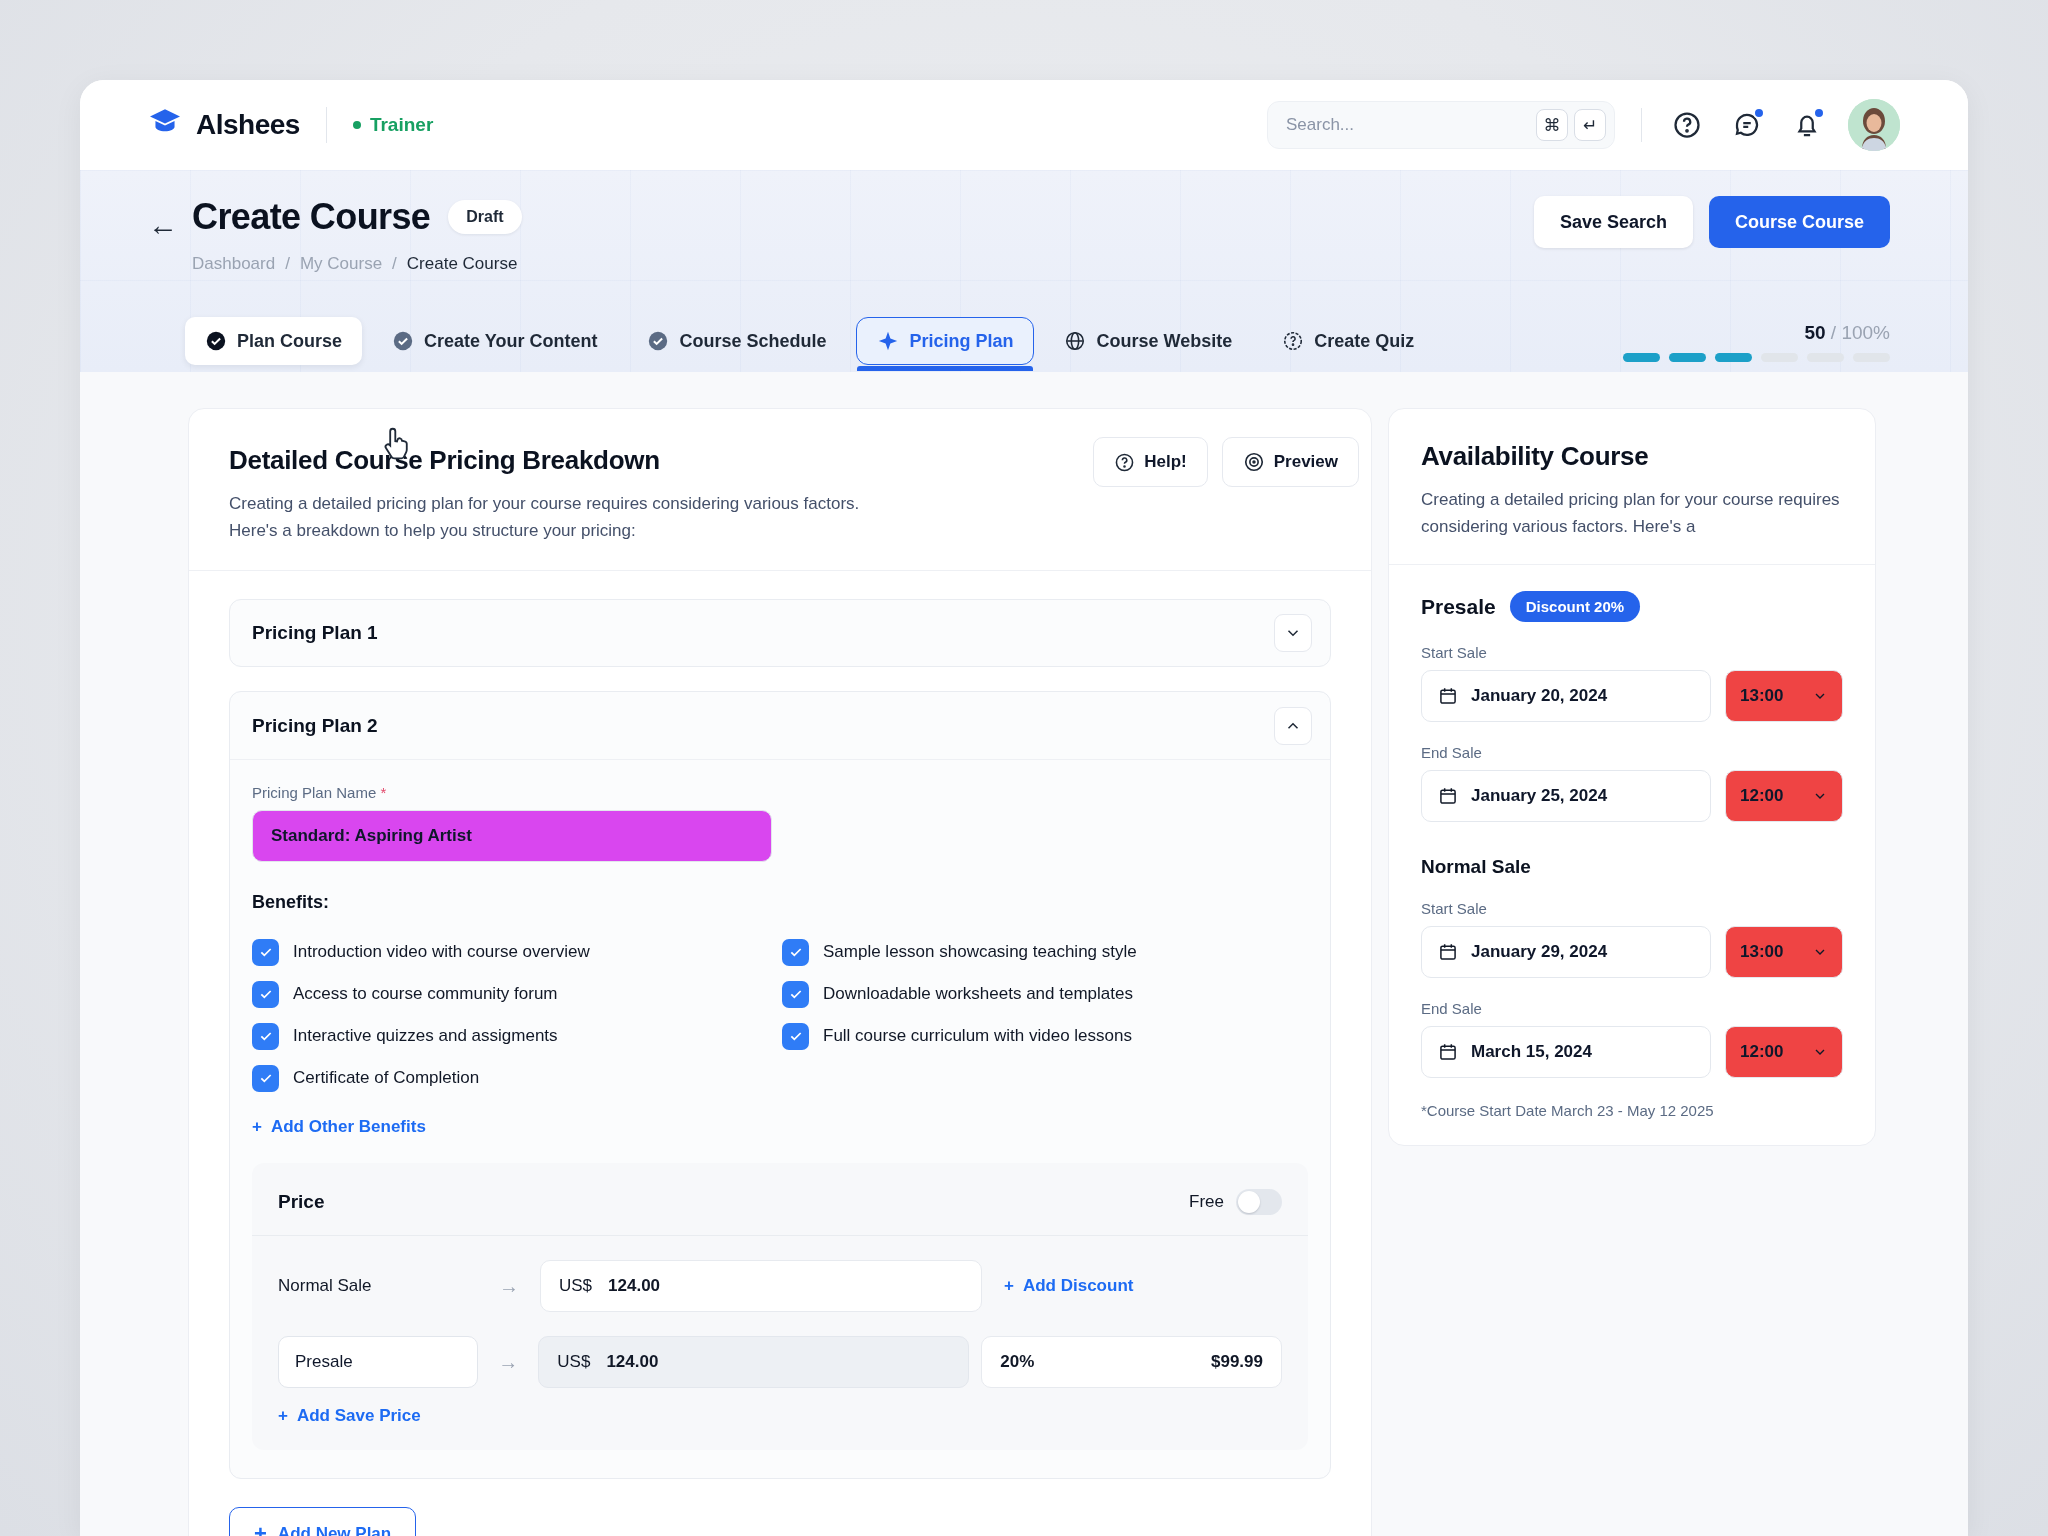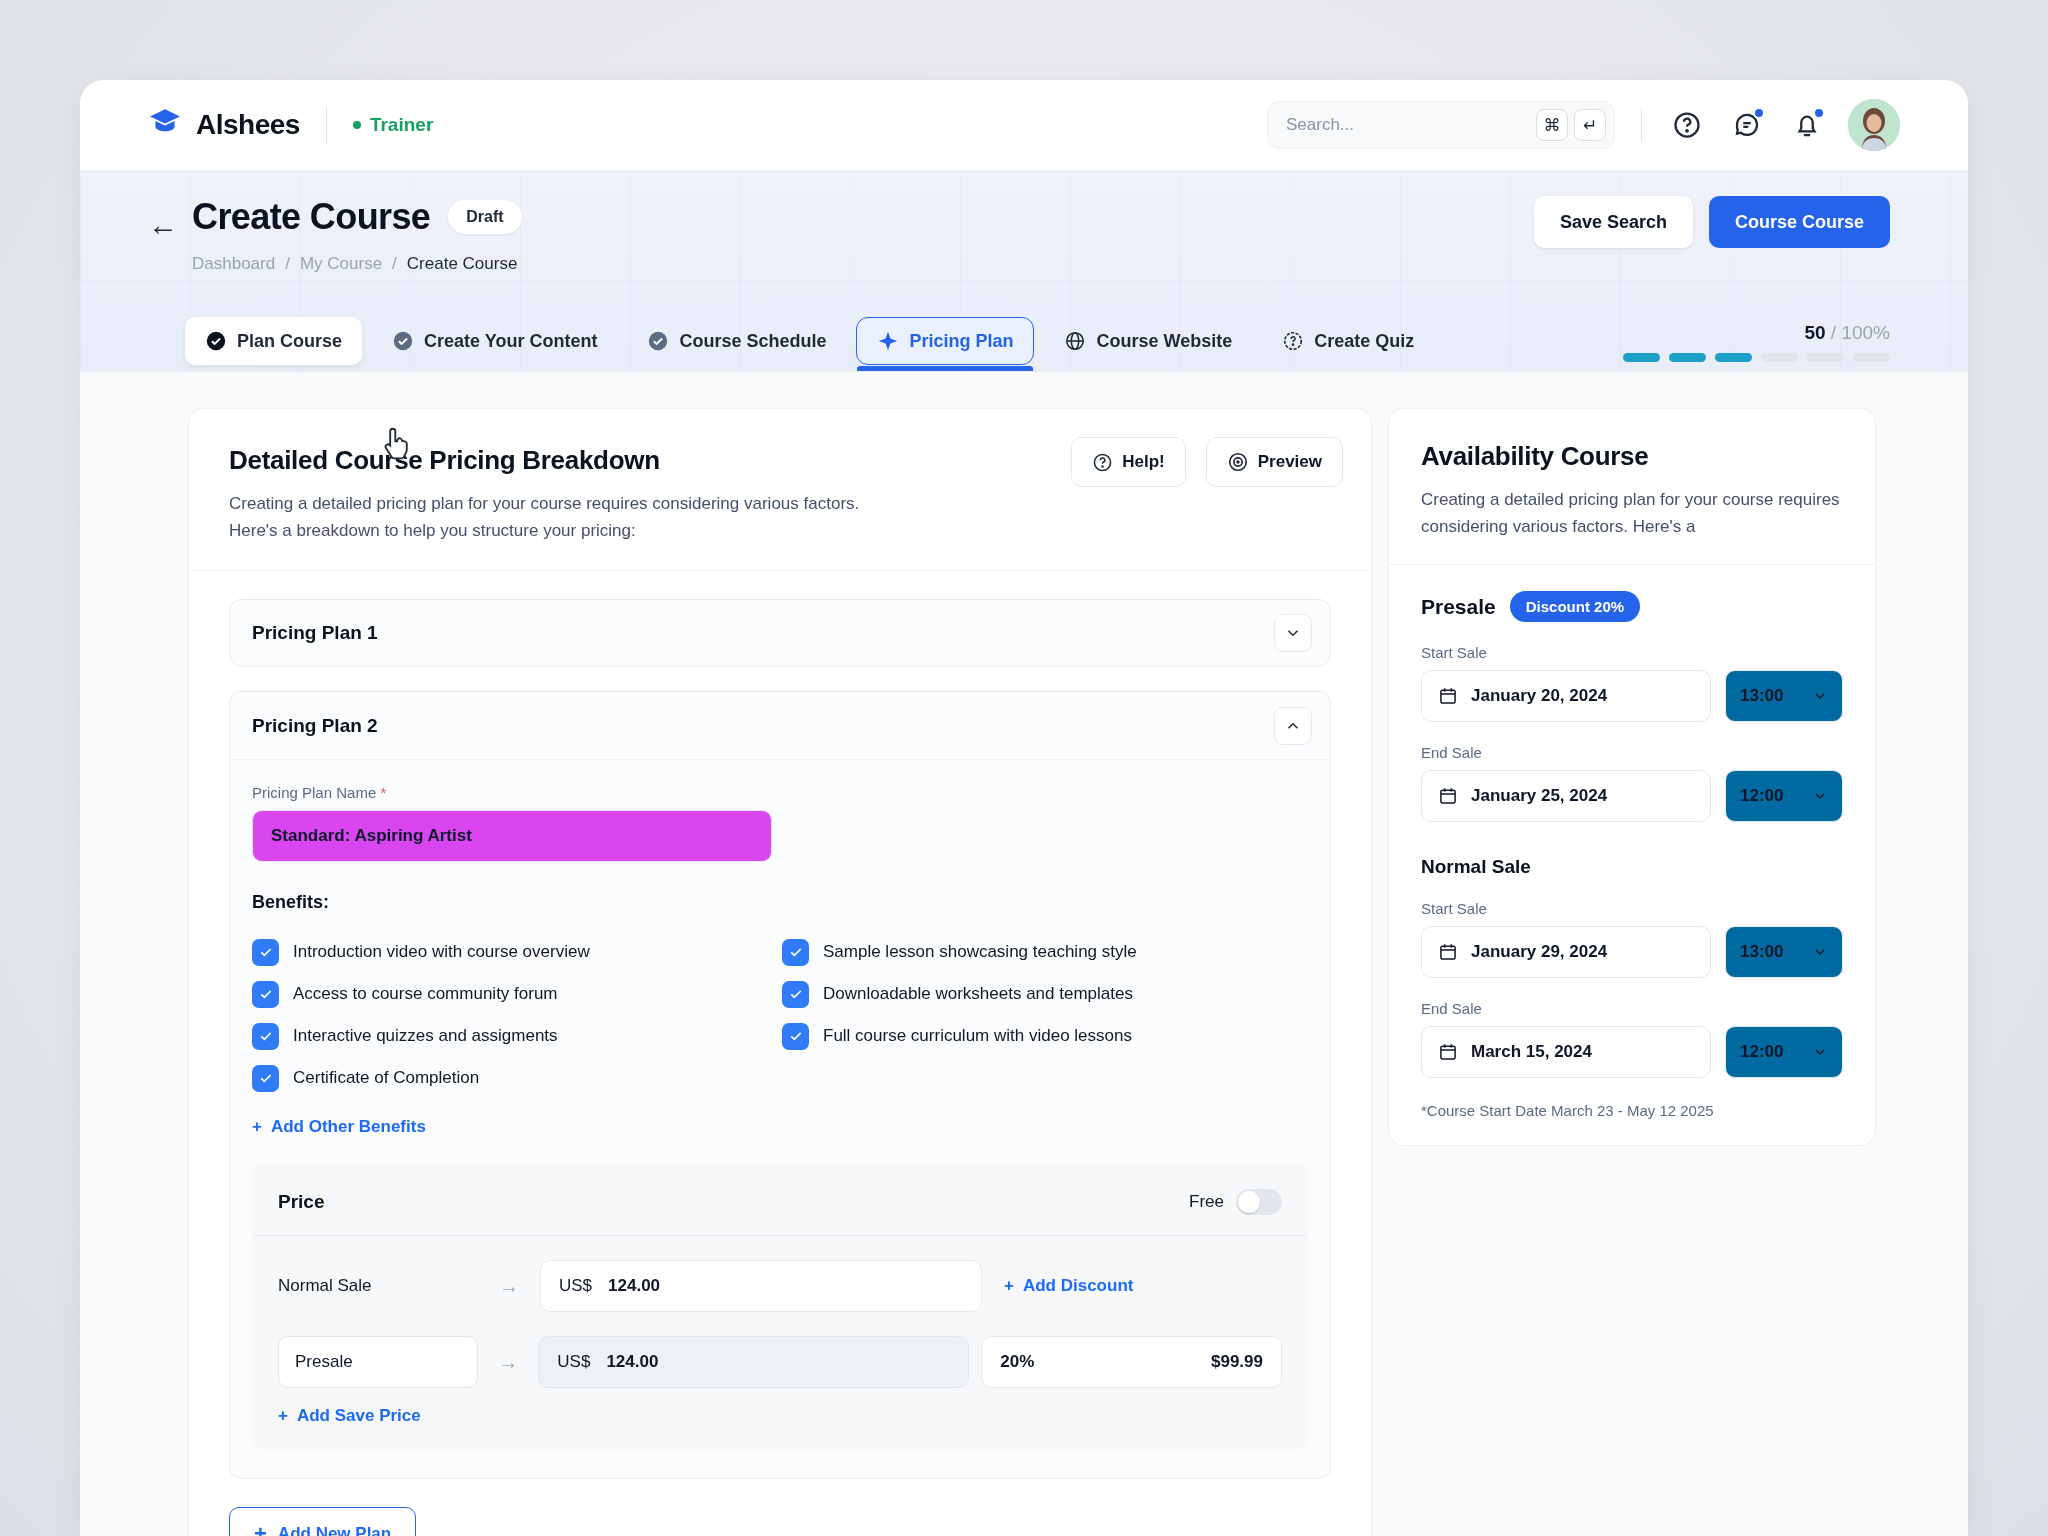"Help!" .card-actions { gap: 20px -> 14px; right: 28px -> 12px }
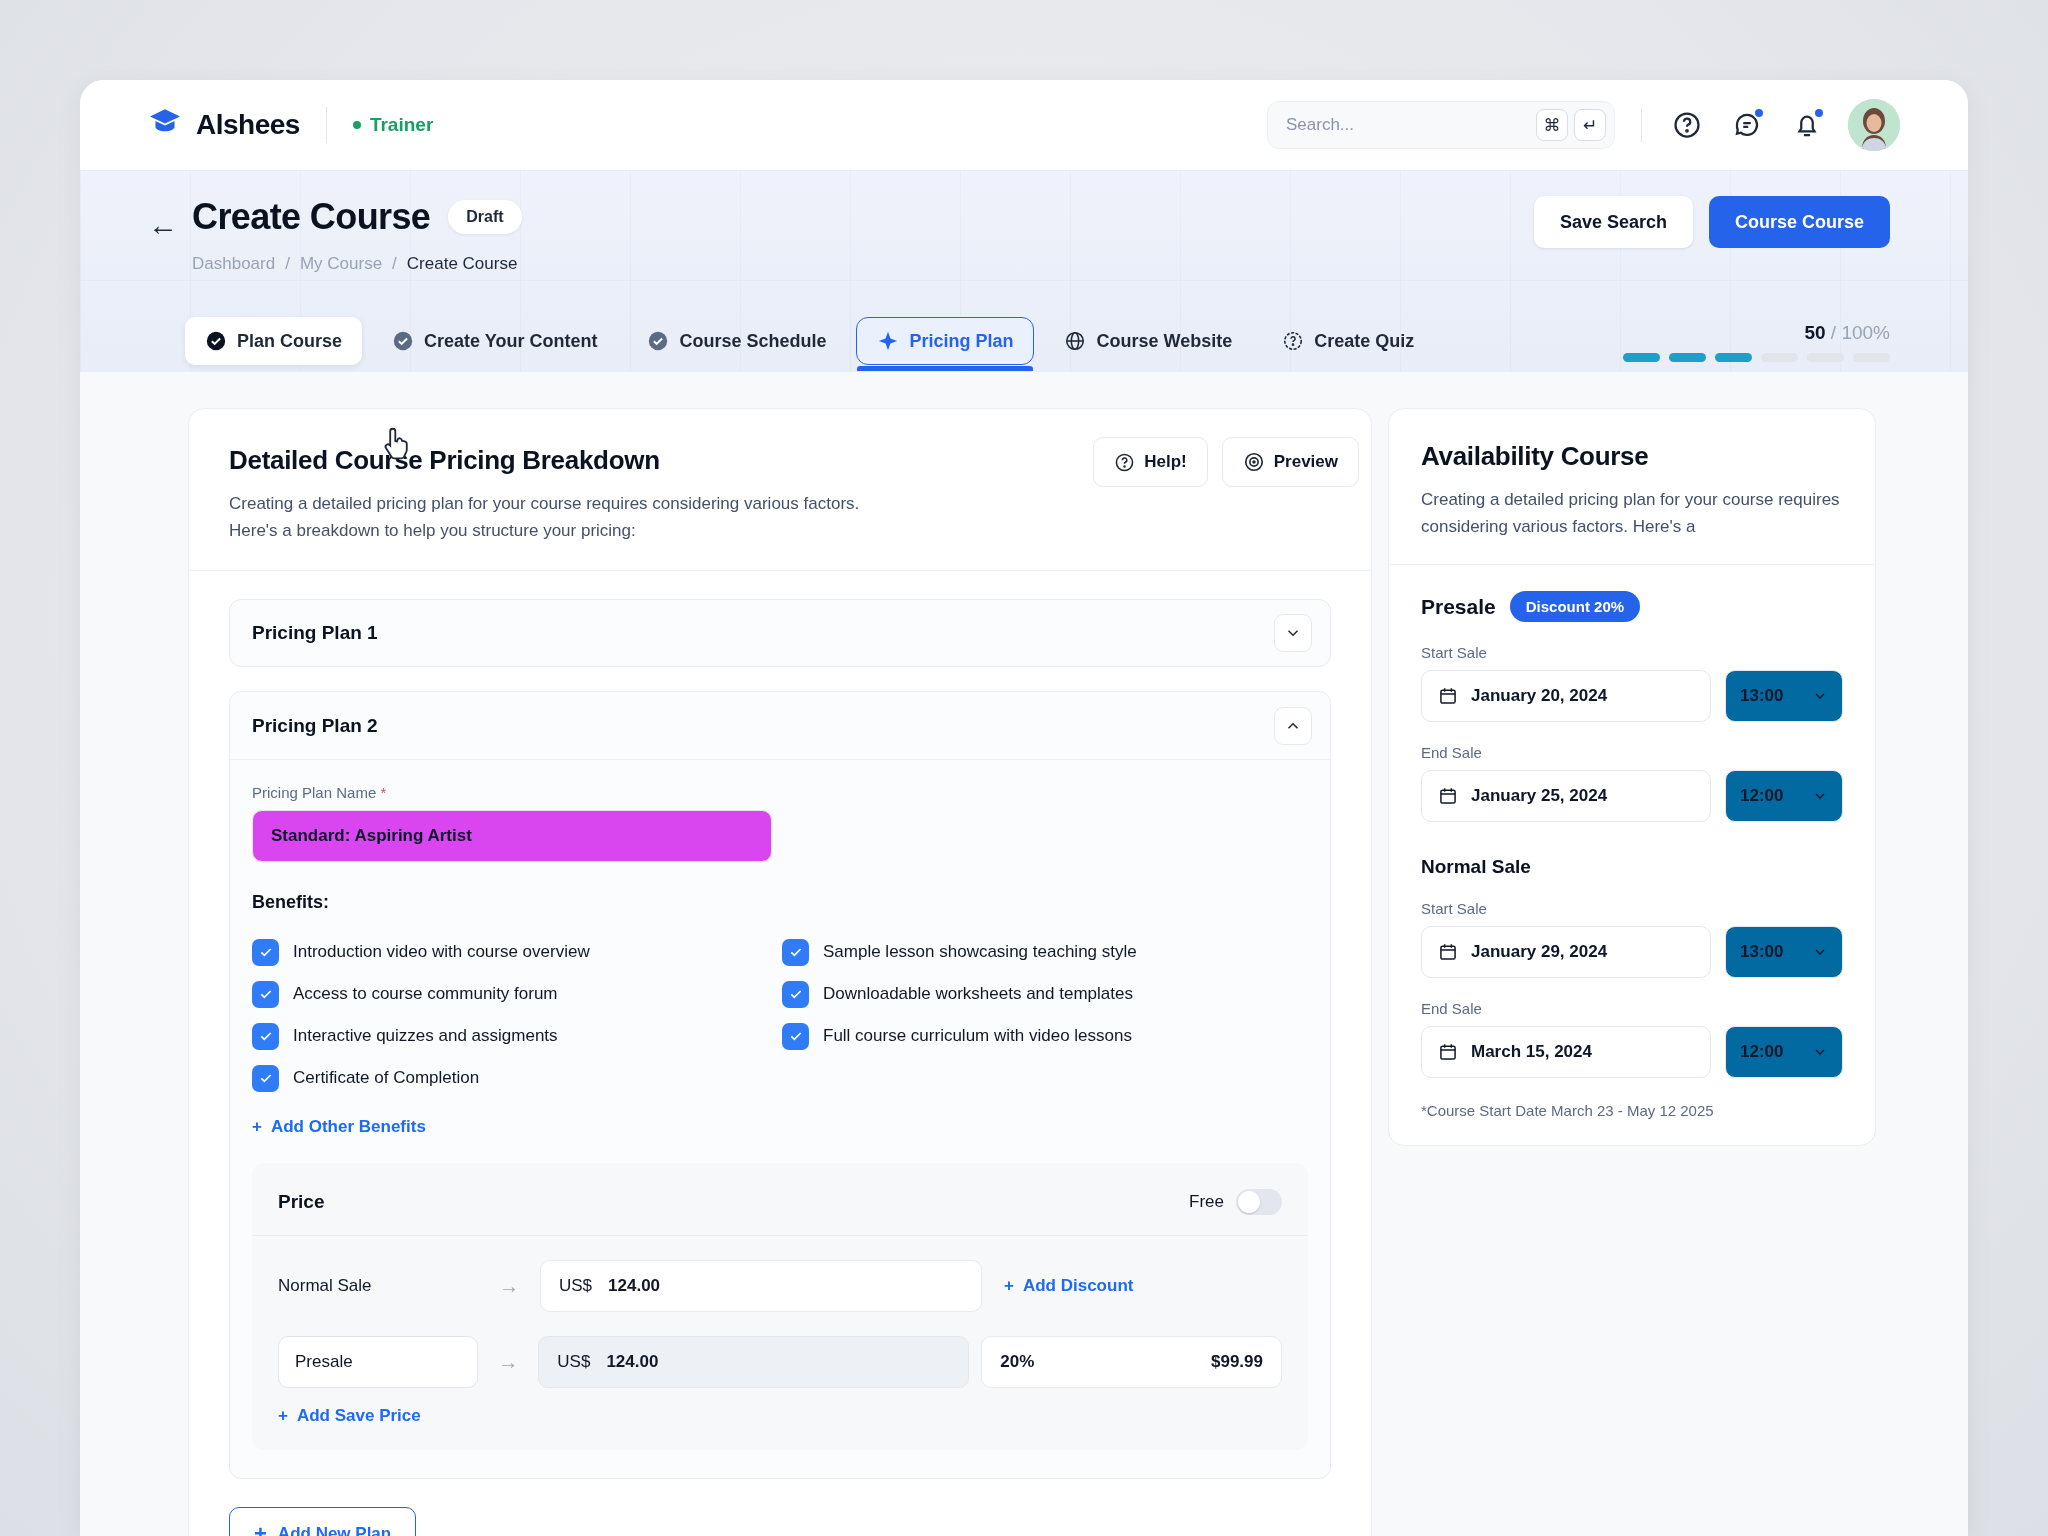"13:00" .time-box { background: #0369a1 -> #ef4444 }
